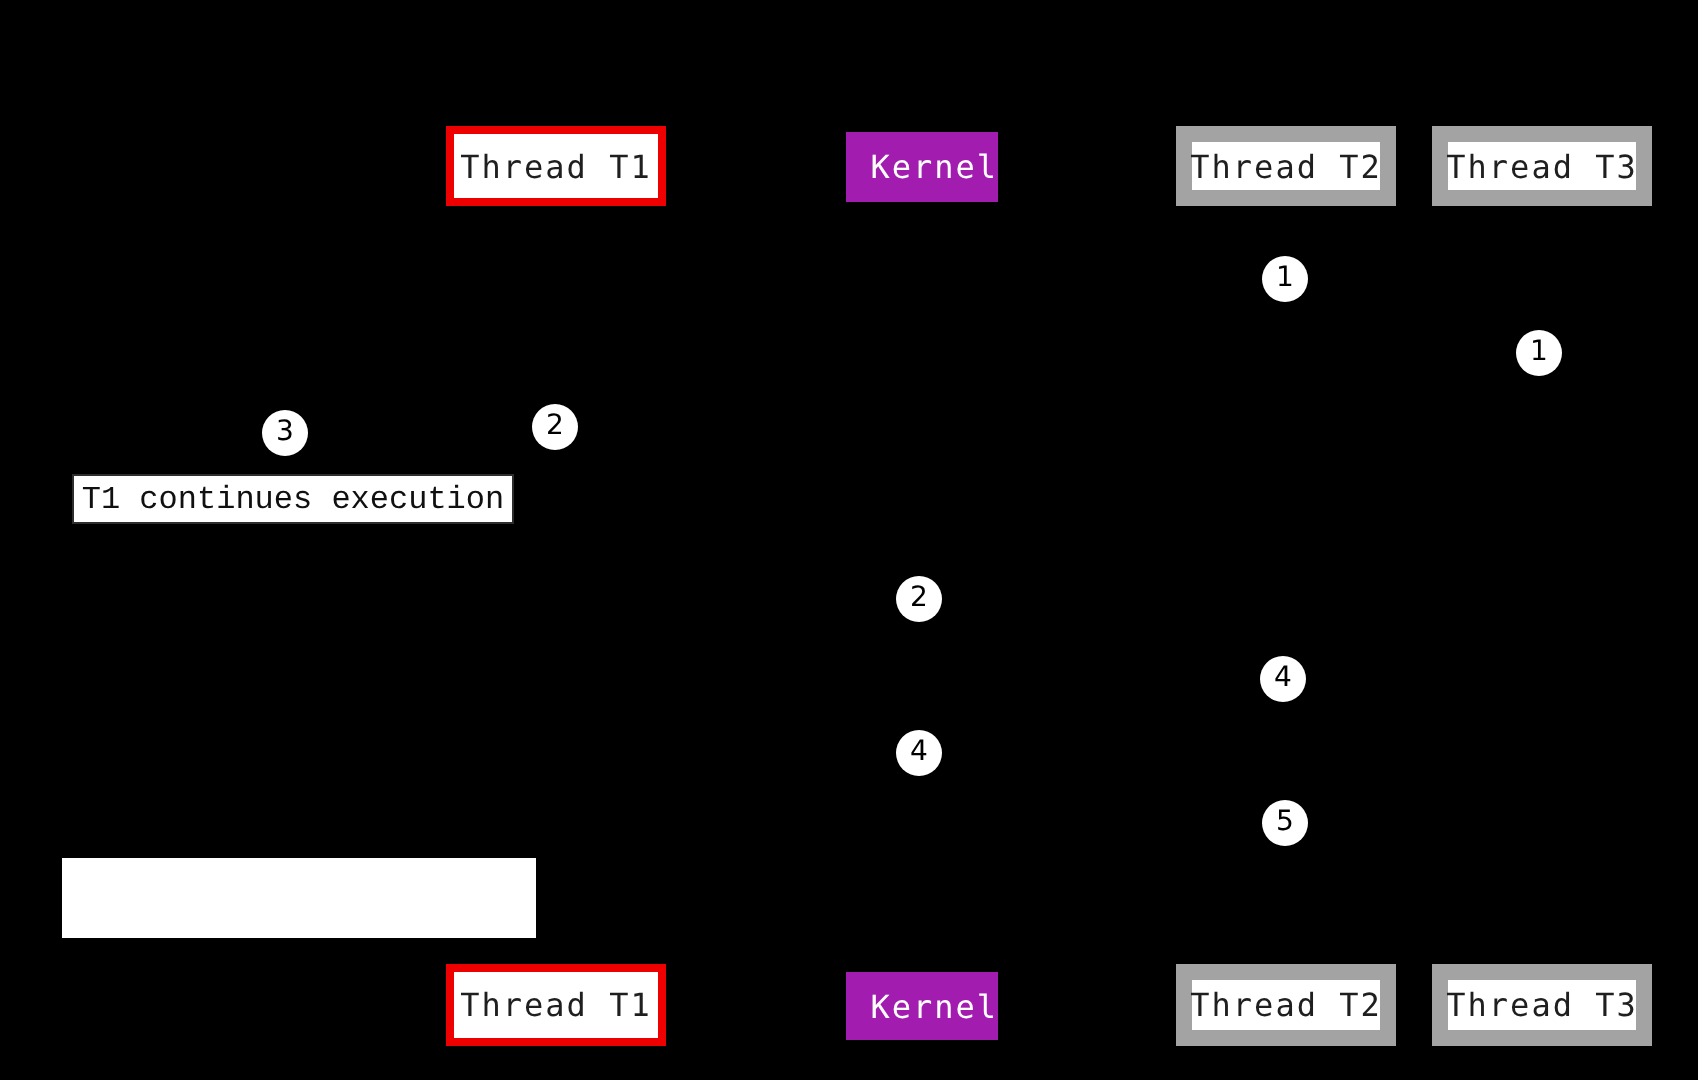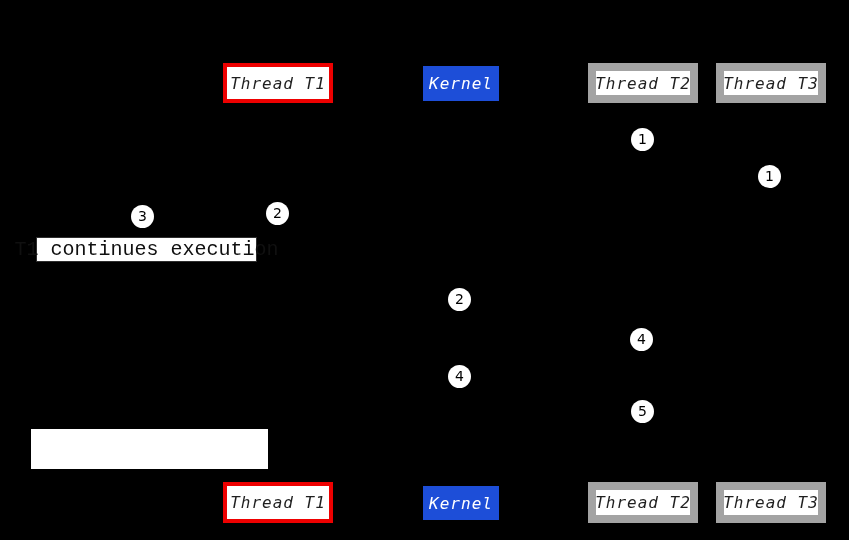"Thread T1" .box { font-style: italic -> none }
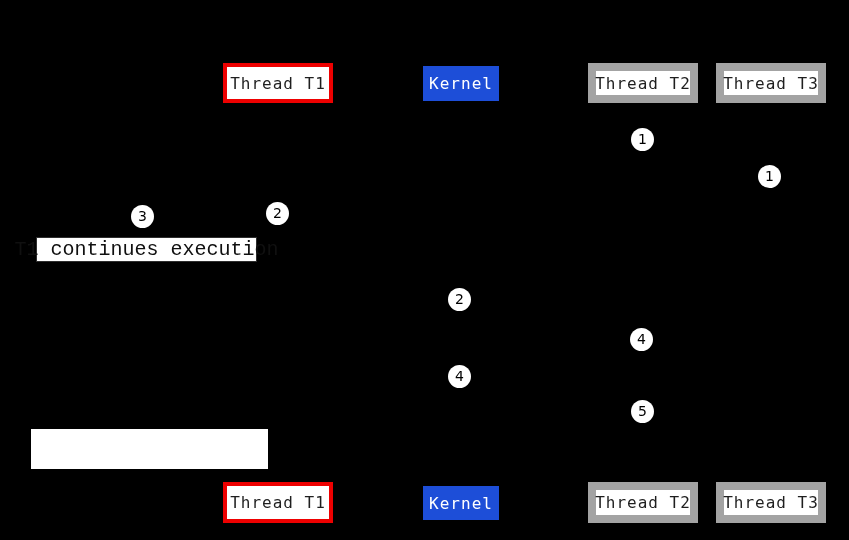"Kernel" .box.kernel { background: #1d4ed8 -> #a21caf; justify-content: none -> flex-end }
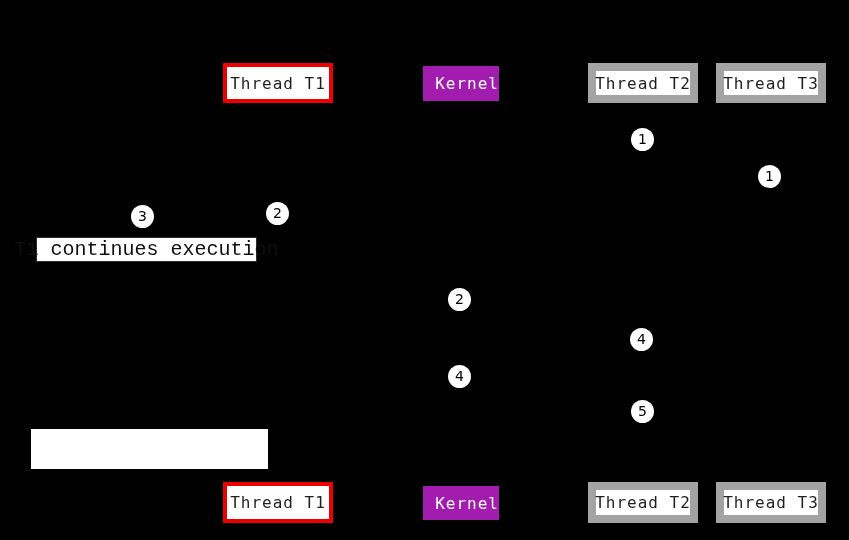"T1 continues execution" .note { font-size: 20px -> 16px }
